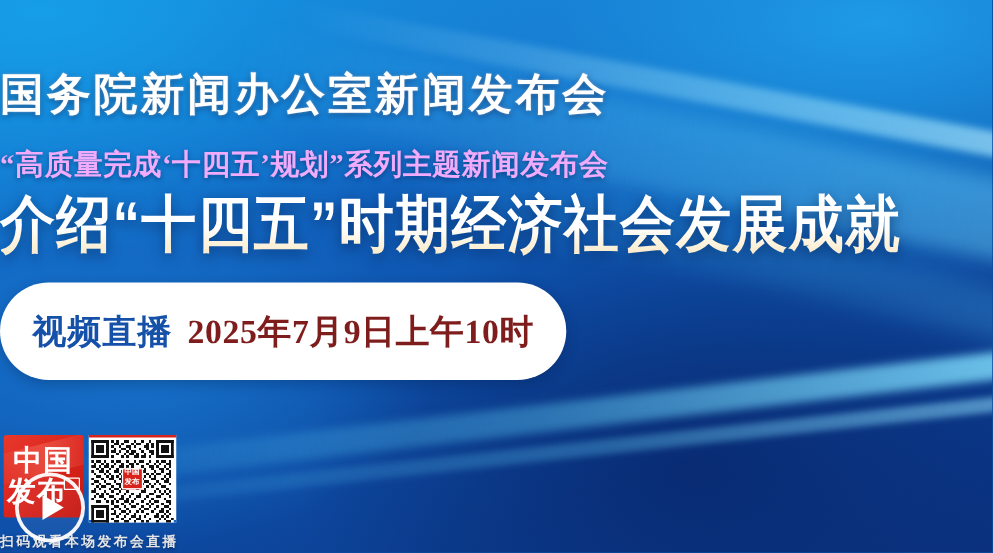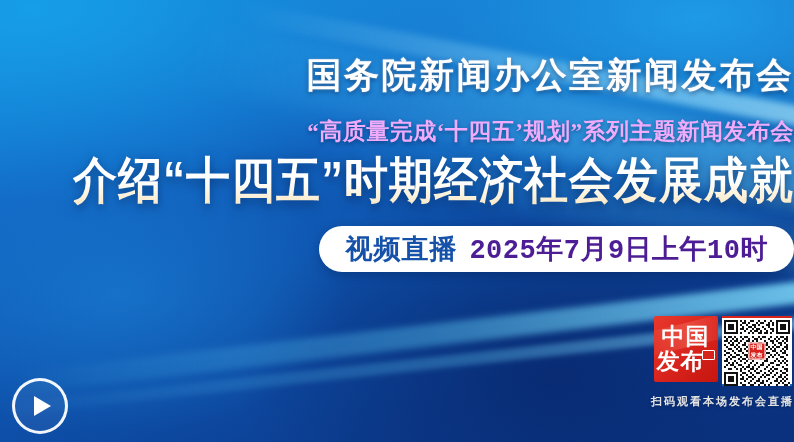"国务院新闻办公室新闻发布会" .content { align-items: flex-end -> flex-start }
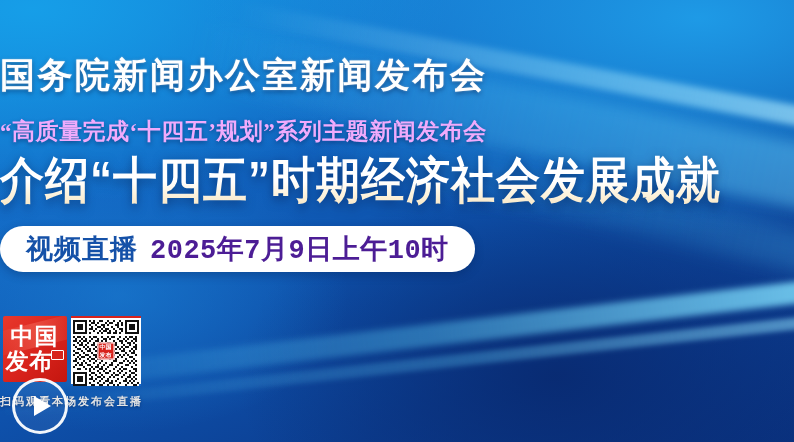"视频直播" .live-pill { padding: 0 26px -> 16px 26px }
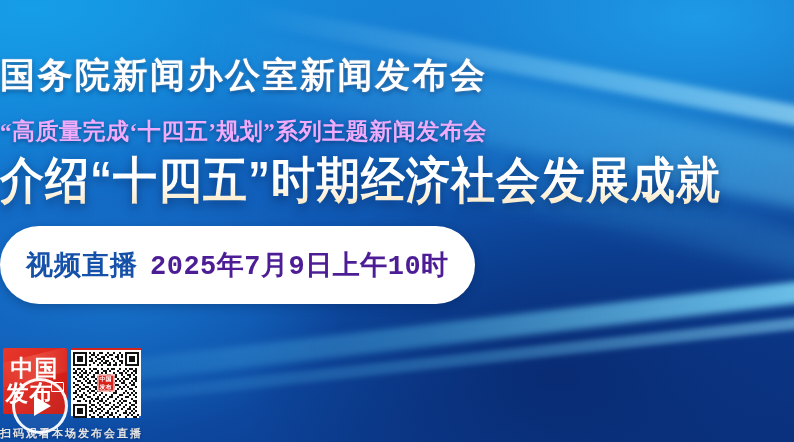"2025年7月9日上午10时" .live-pill .live-time { color: #4c1d95 -> #7f1d1d; font-family: Liberation Mono, monospace -> Liberation Serif, serif }
